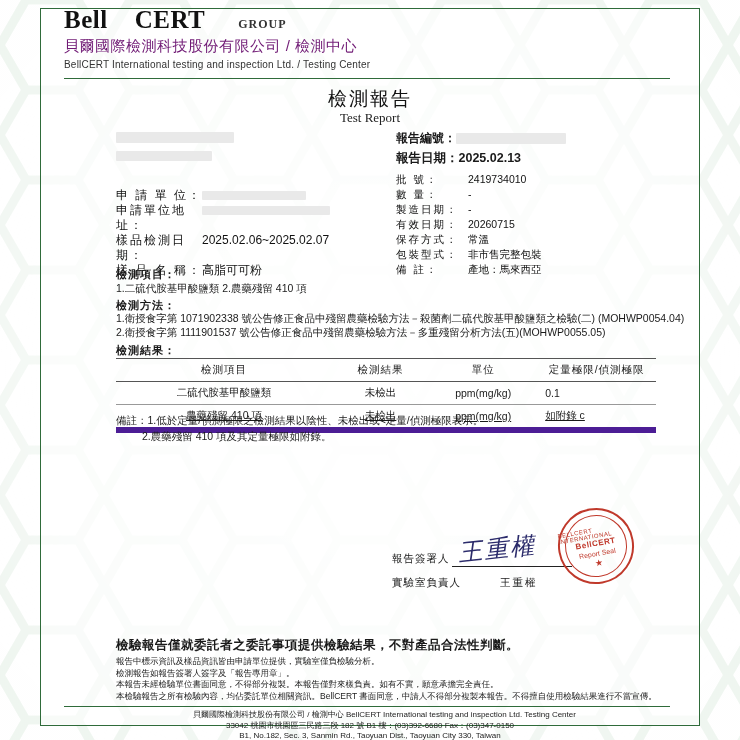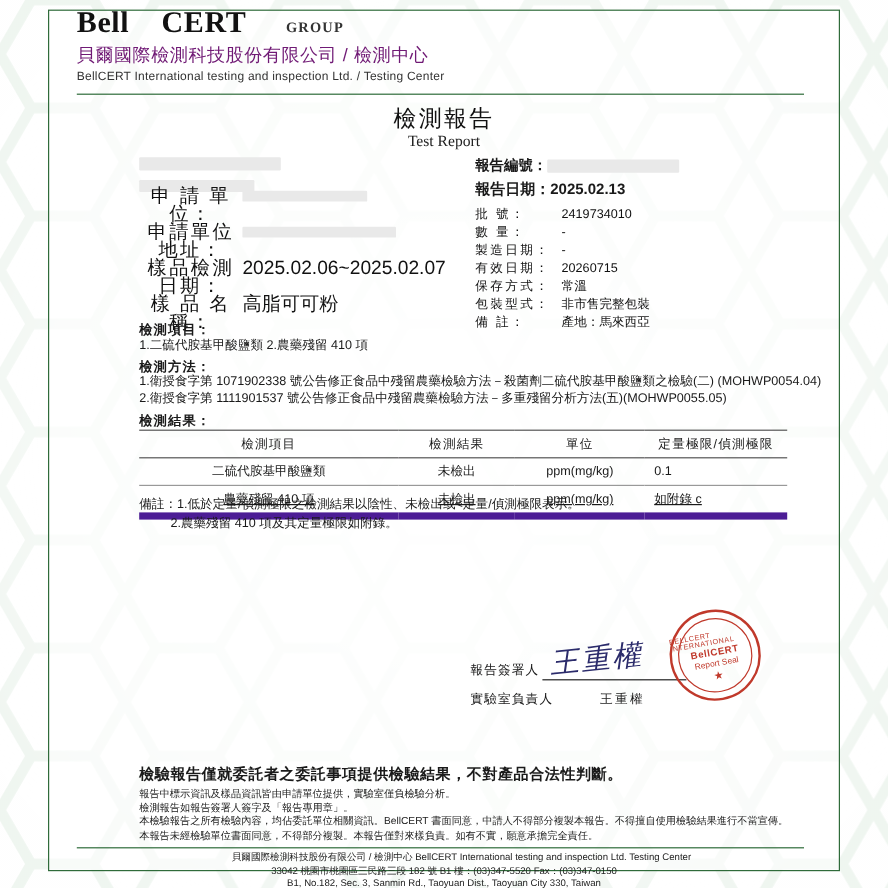"申 請 單 位：" .linfo { font-size: 16px -> 12px; text-align: center -> none; top: 156px -> 188px }
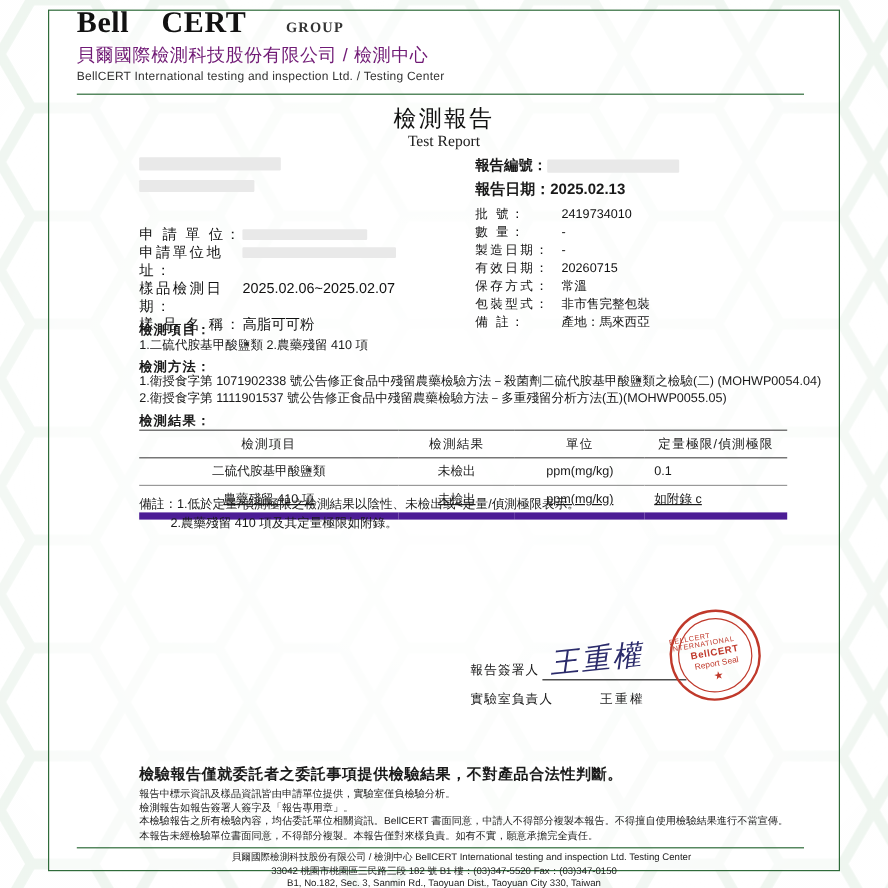"本檢驗報告之所有檢驗內容，均佔委託單位相關資訊。BellCERT" div { order: before "本報告未經檢驗單位書面同意，不得部分複製。本報告僅對來樣負責。如有不實，願意承擔" -> after "本報告未經檢驗單位書面同意，不得部分複製。本報告僅對來樣負責。如有不實，願意承擔" }
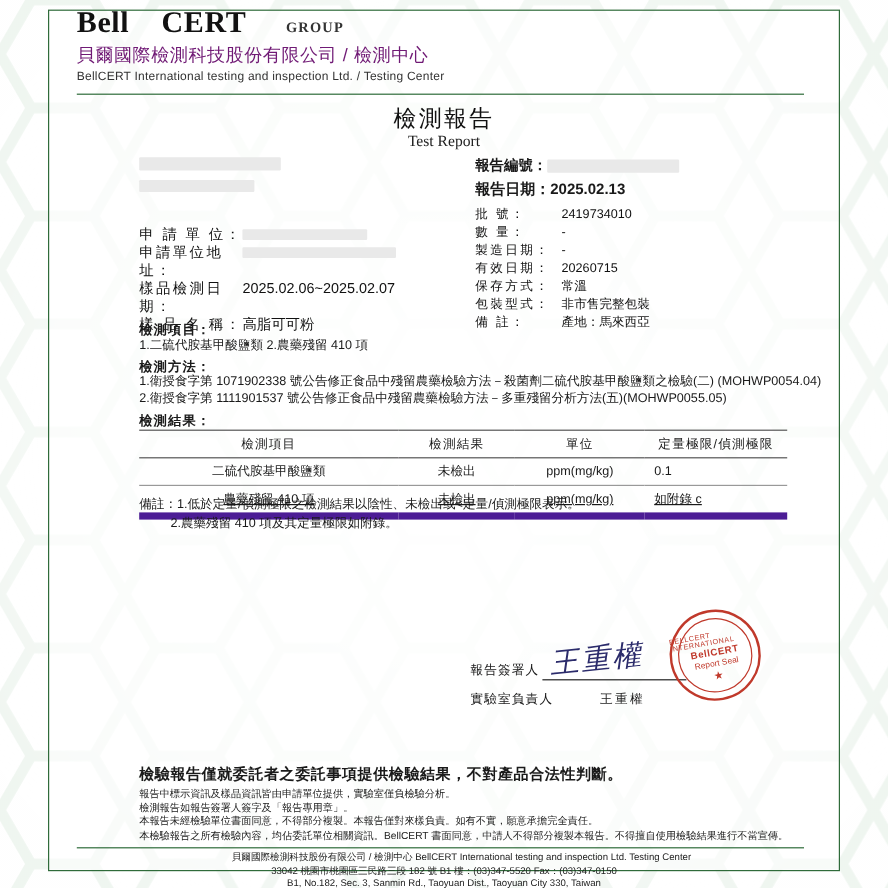"33042 桃園市桃園區三民路三段 182 號 B1" div { text: 347-5520 -> 392-6680 }
